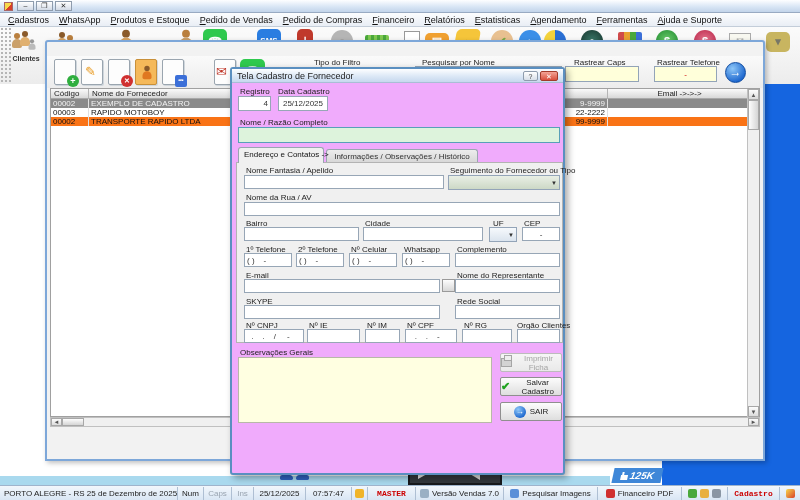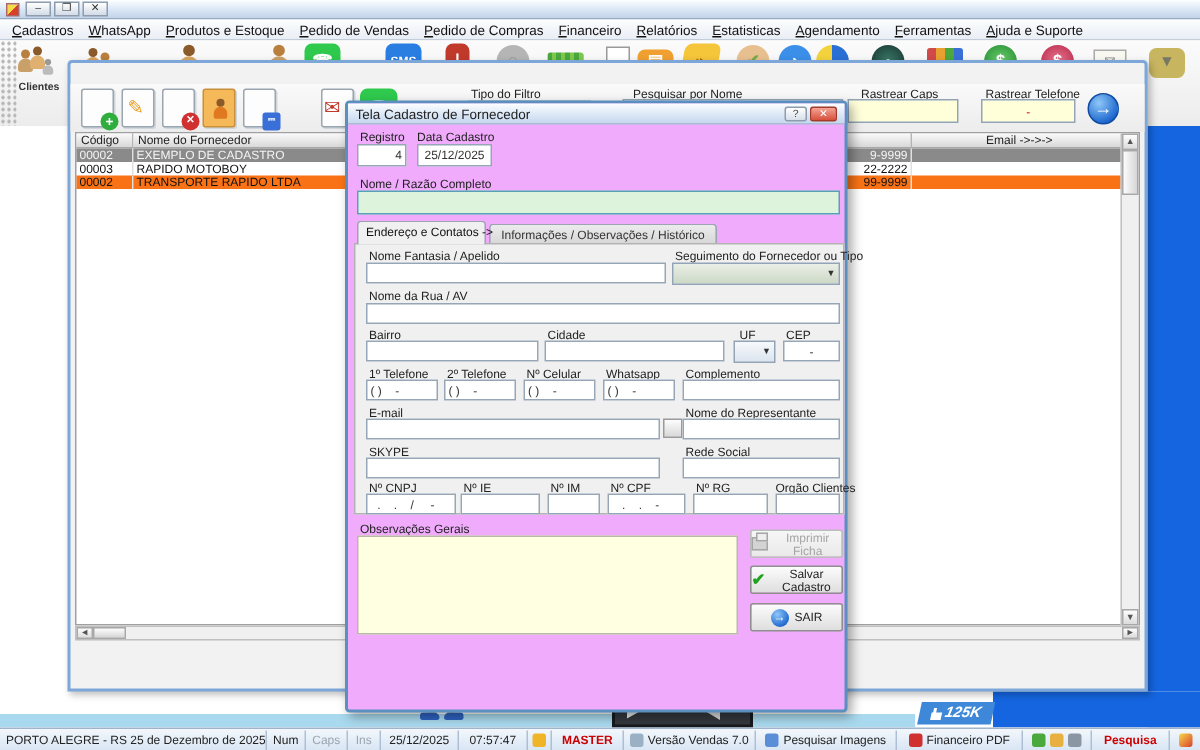"MASTER" .red { font-family: none -> Liberation Mono, monospace }
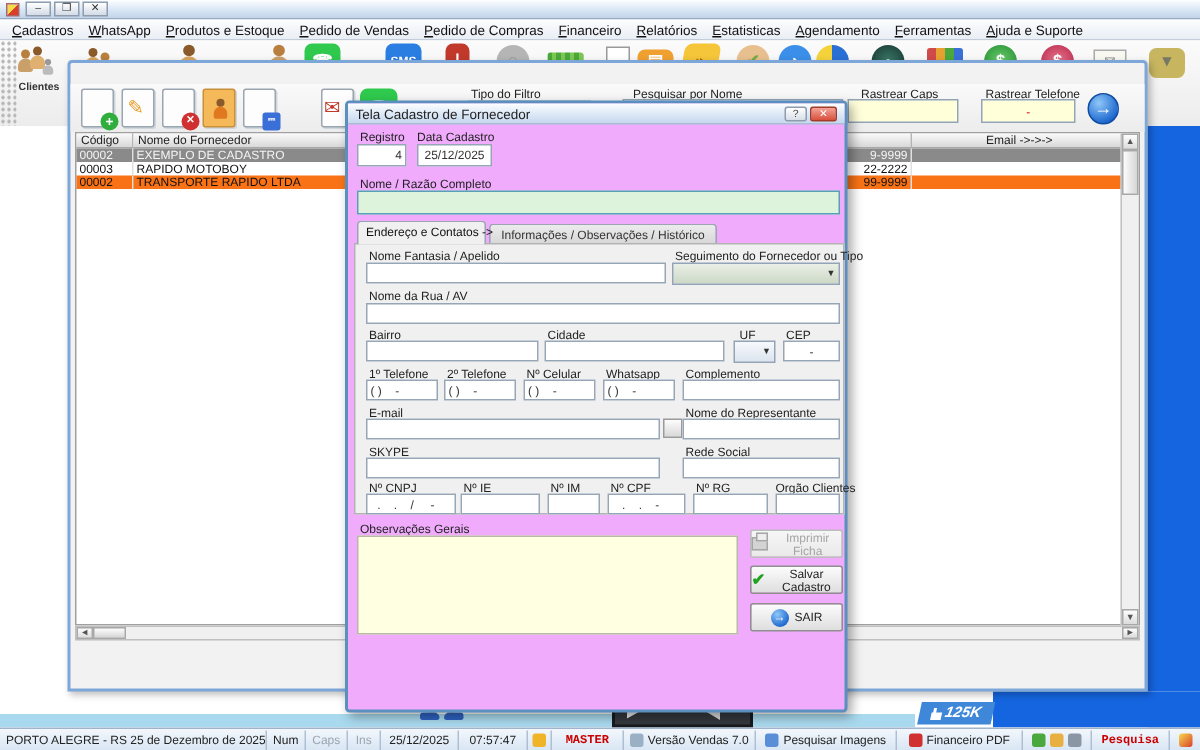"Pesquisa" span.seg { text: Pesquisa -> Cadastro }
